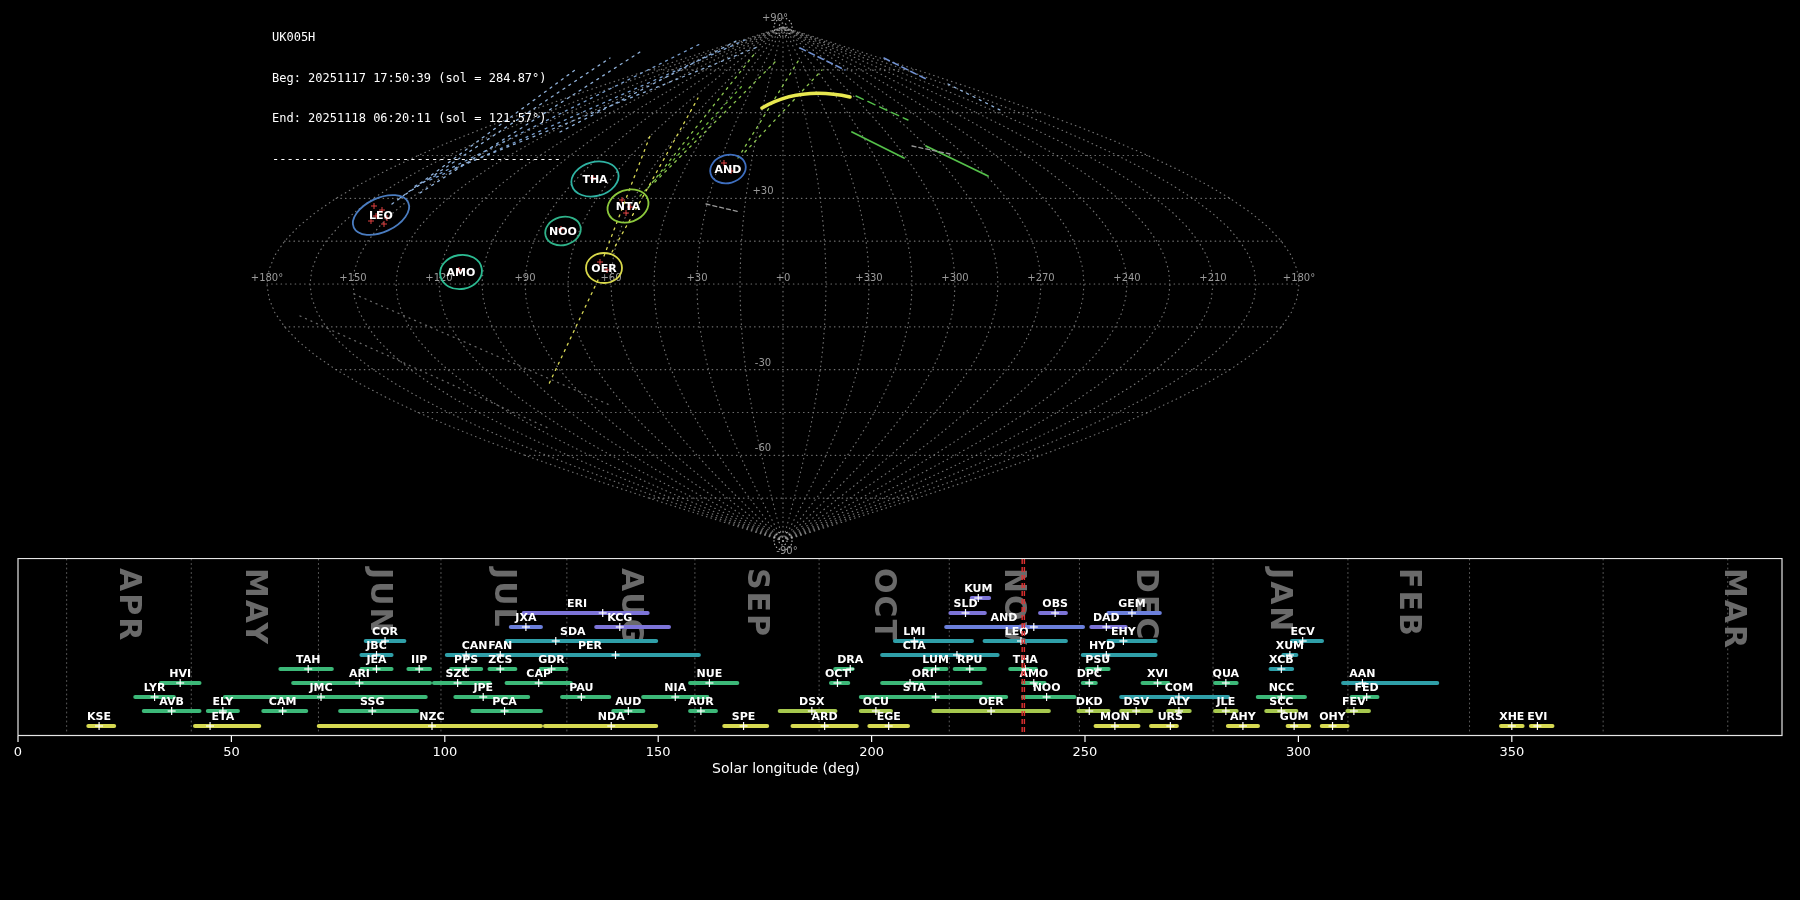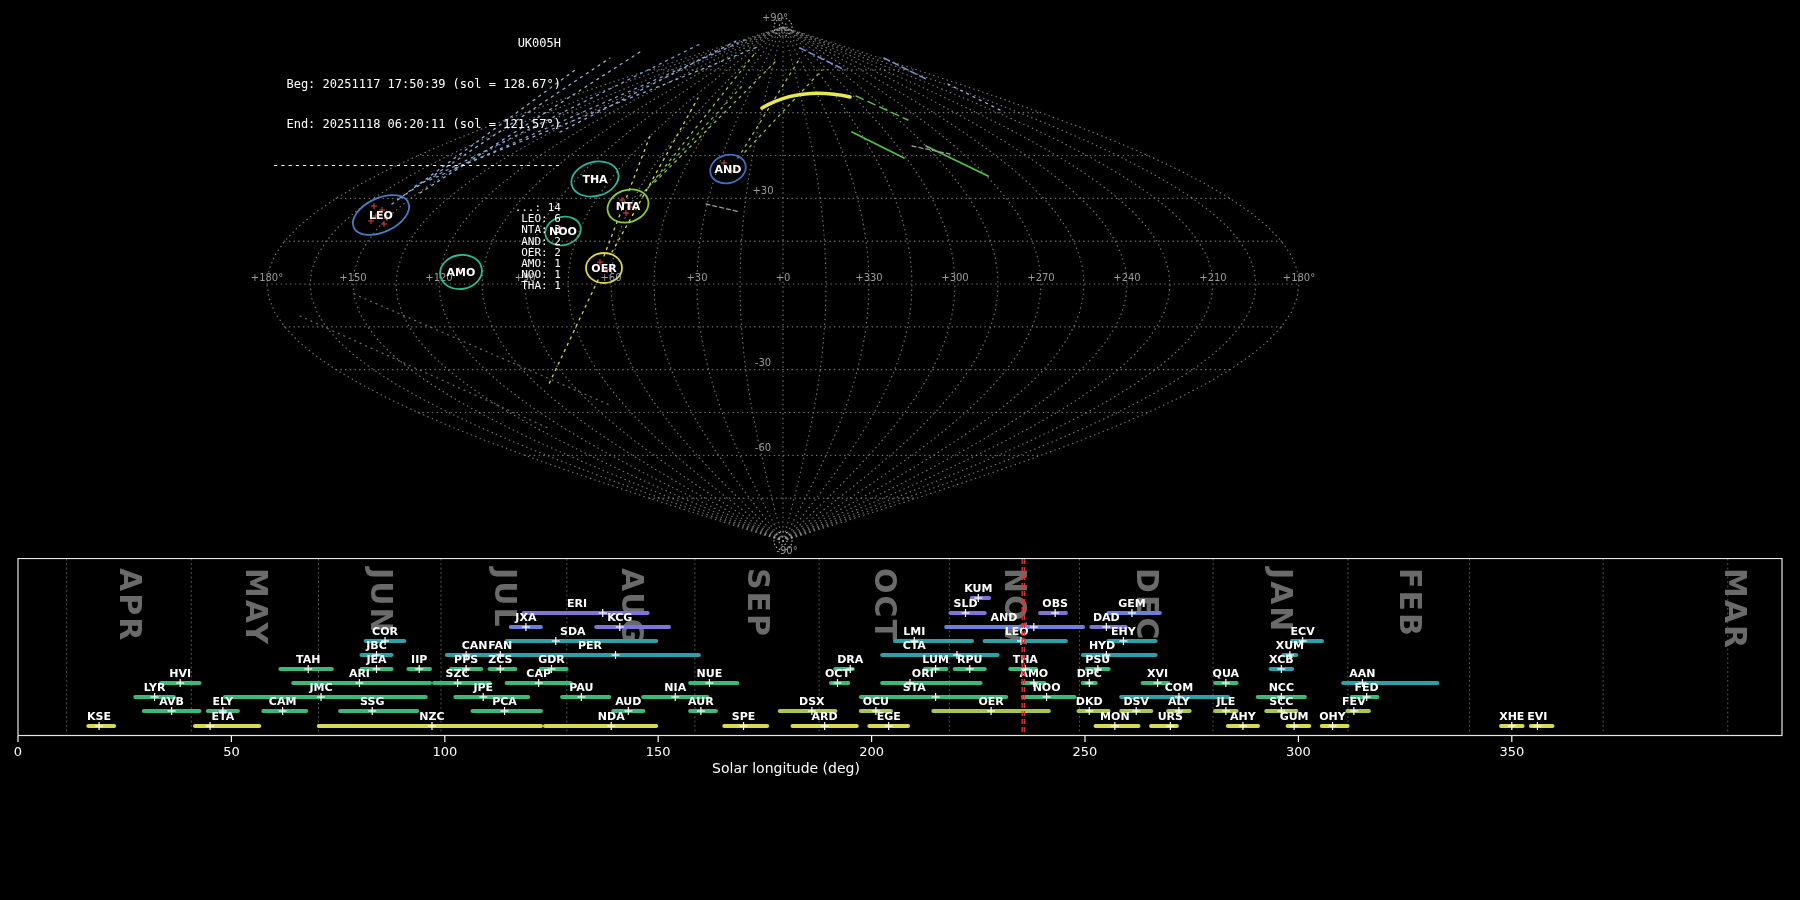"UK005H" .header { text-align: right -> none; top: 10px -> 4px }
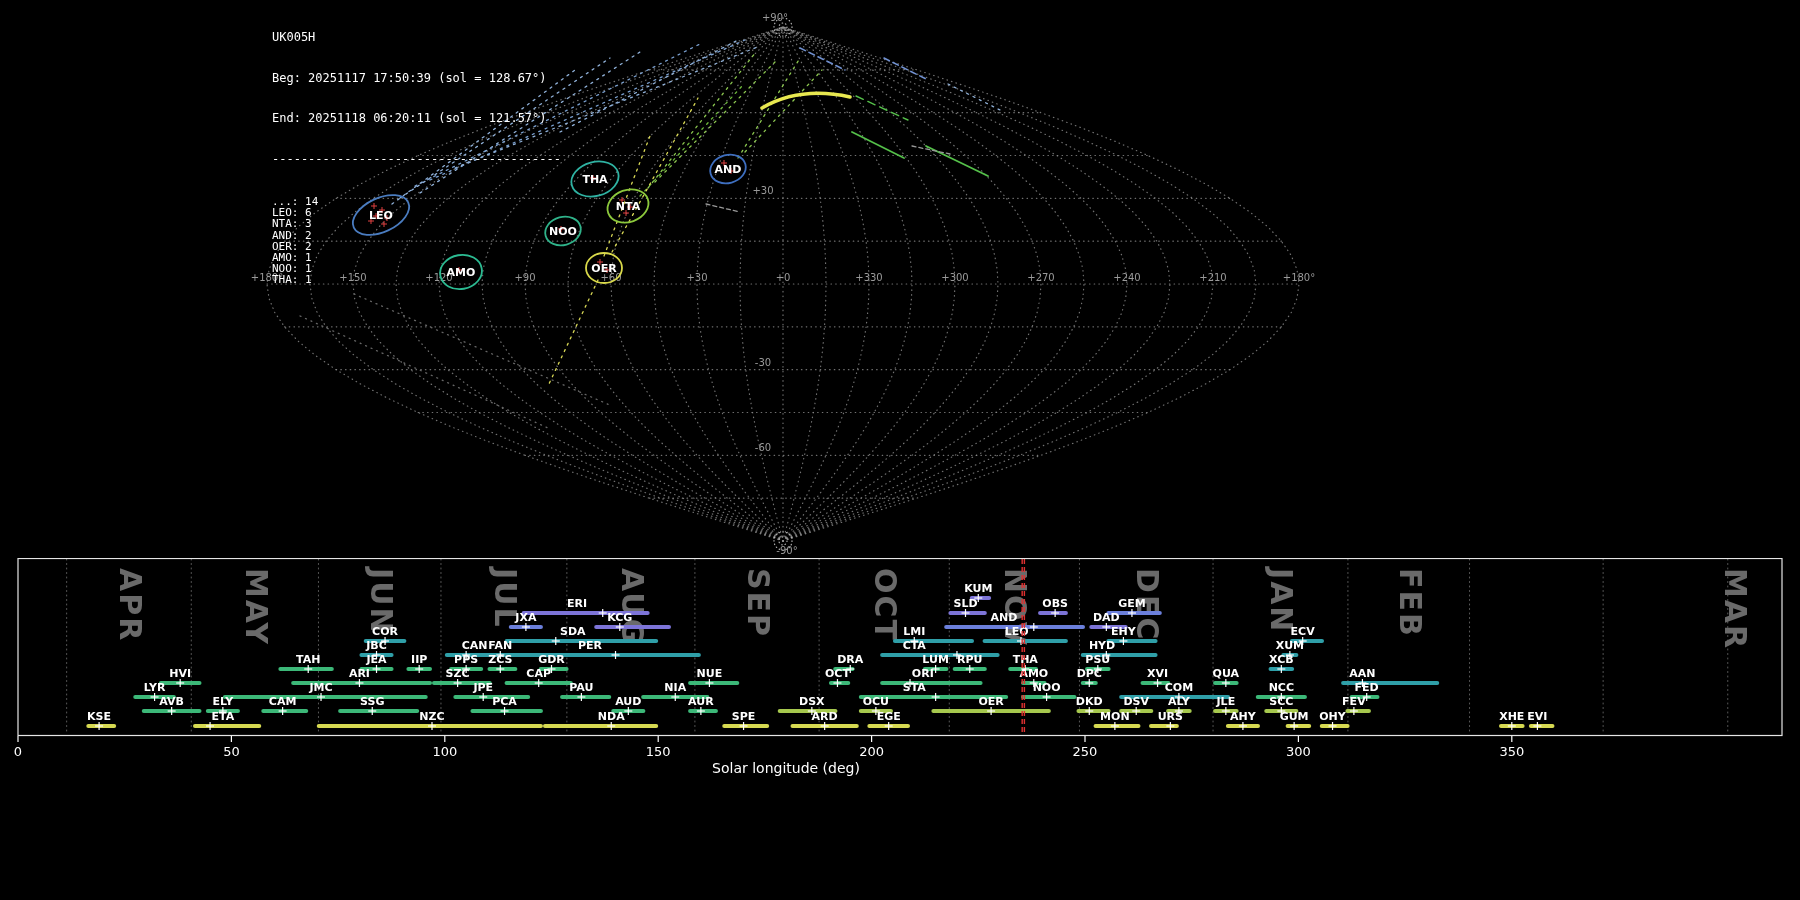"Beg: 20251117 17:50:39 (sol =" div { text: 128.67 -> 284.87 }
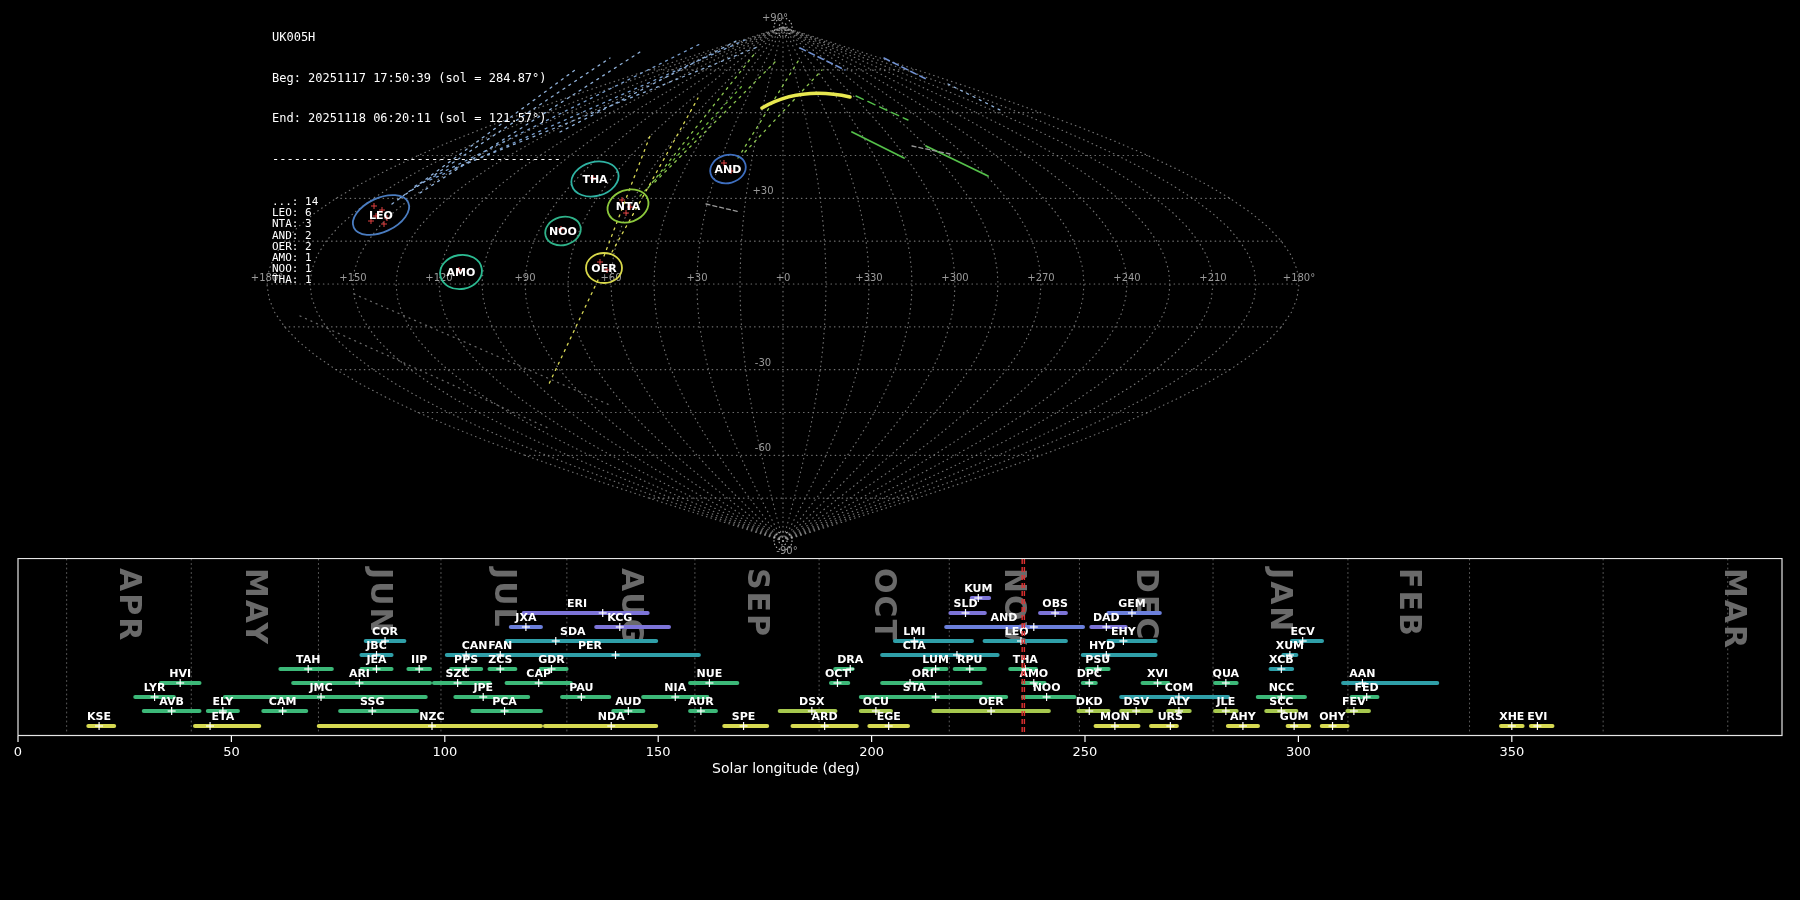"...: 14" div.counts { html: <div><div>...: 14</div><div>LEO: 6</div><div>NTA: 3</div><div>AND: 2</div><div>OER: 2</div><div>AMO: 1</div><div>NOO: 1</div><div>THA: 1</div></div> -> none }
